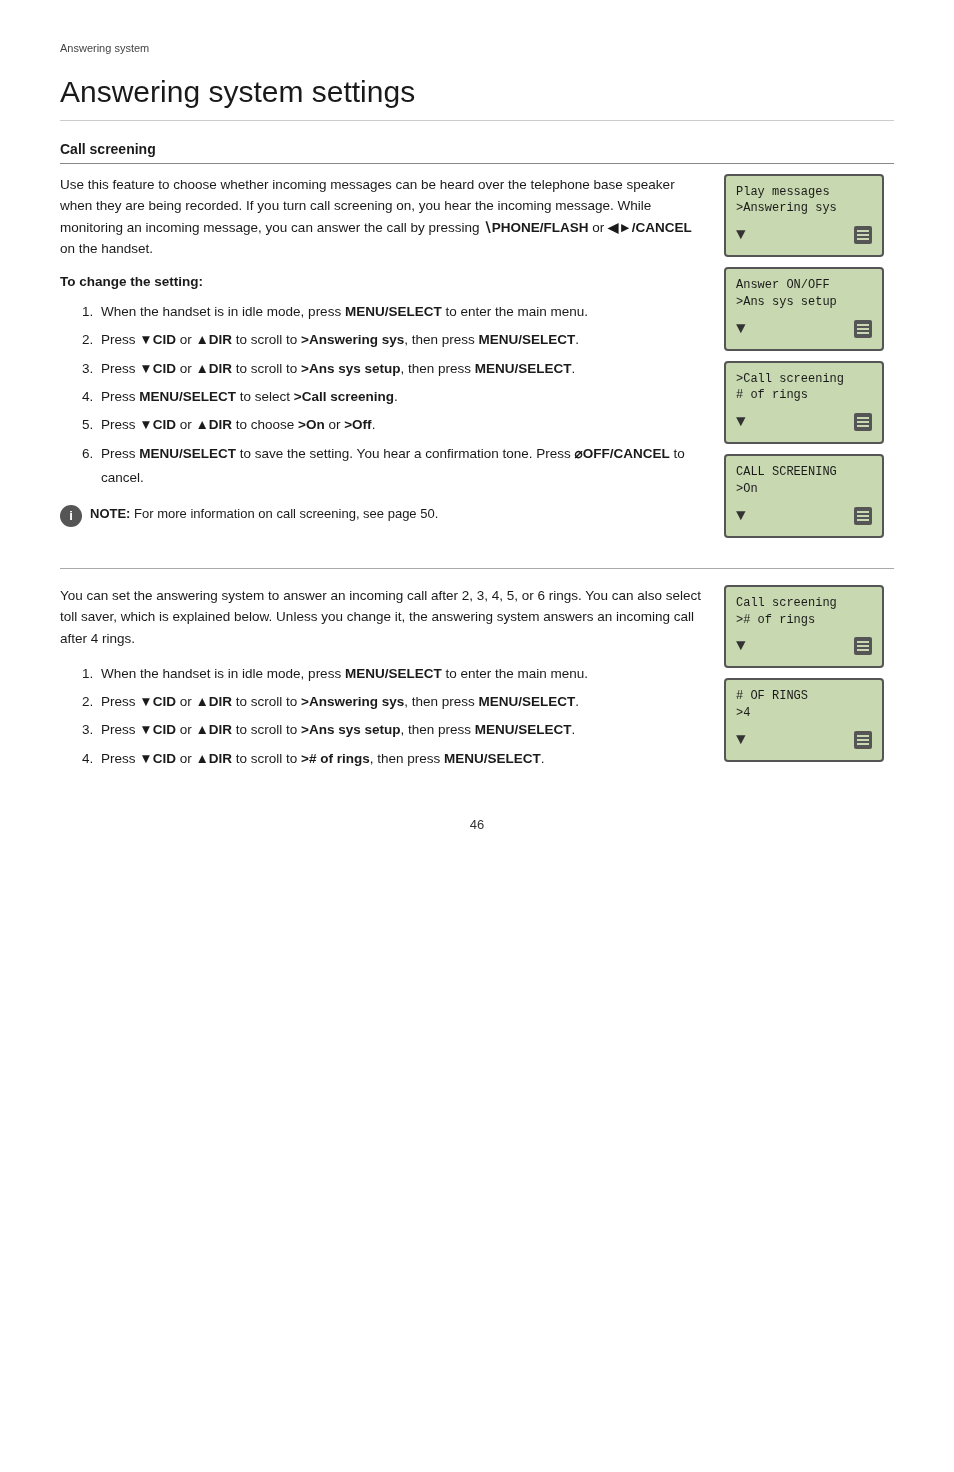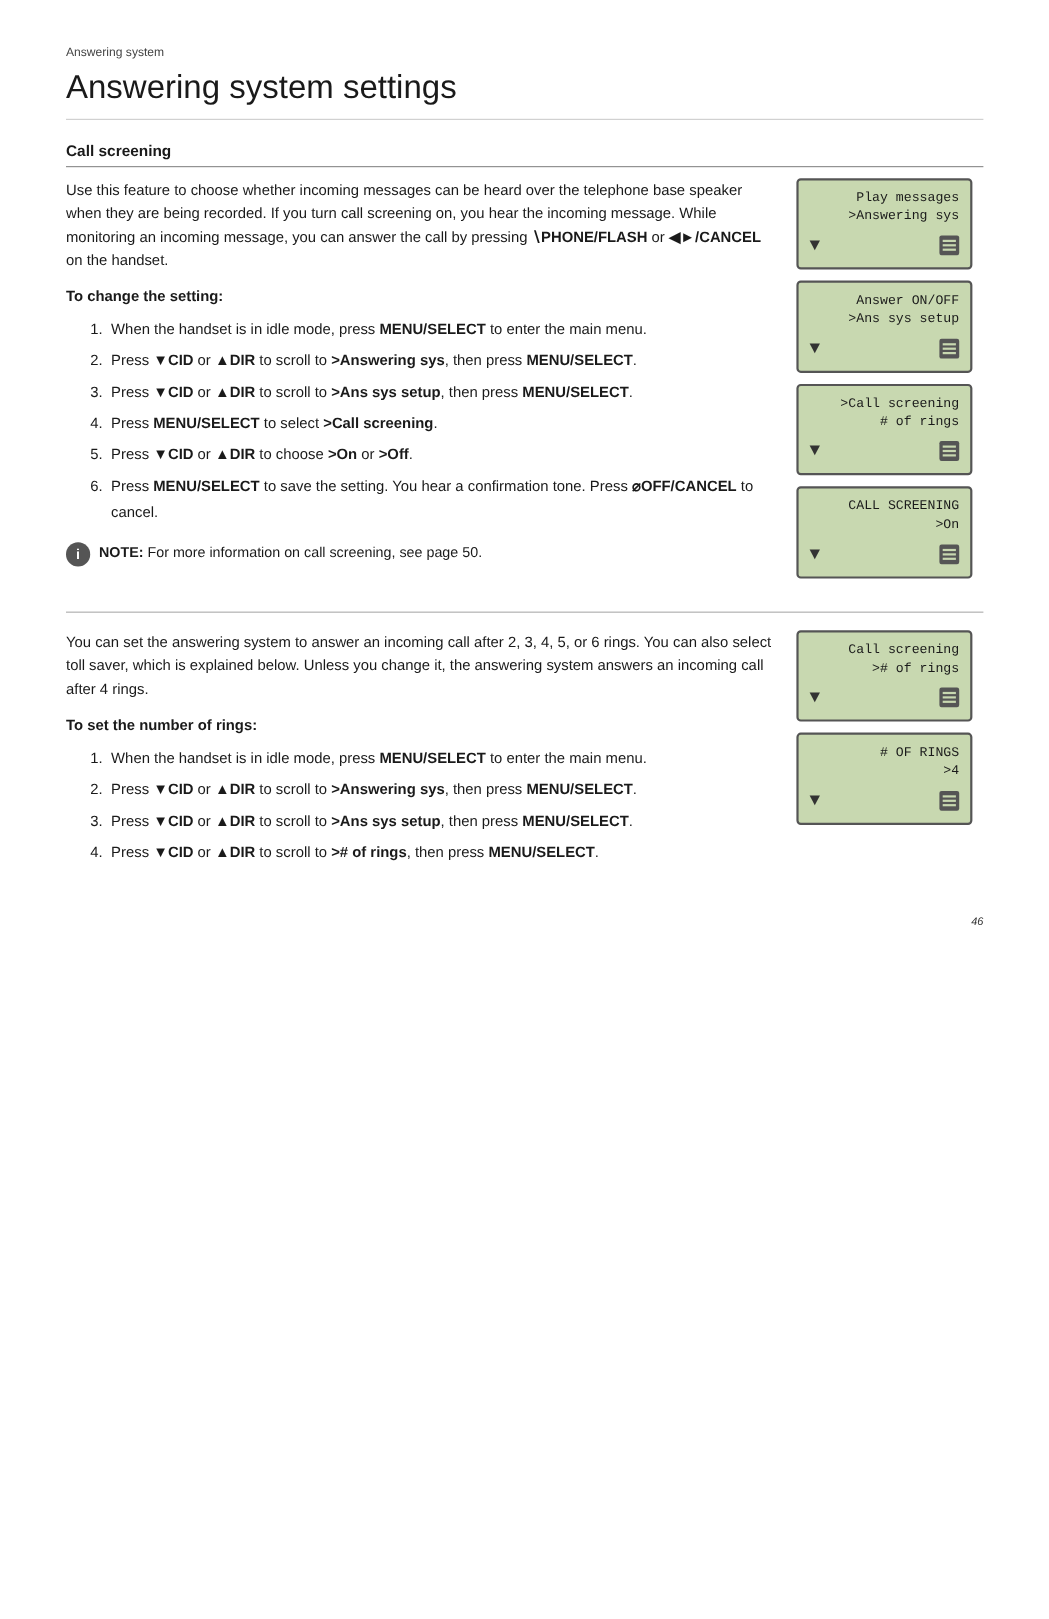"Answering system" .breadcrumb { margin-bottom: 0 -> 12px }
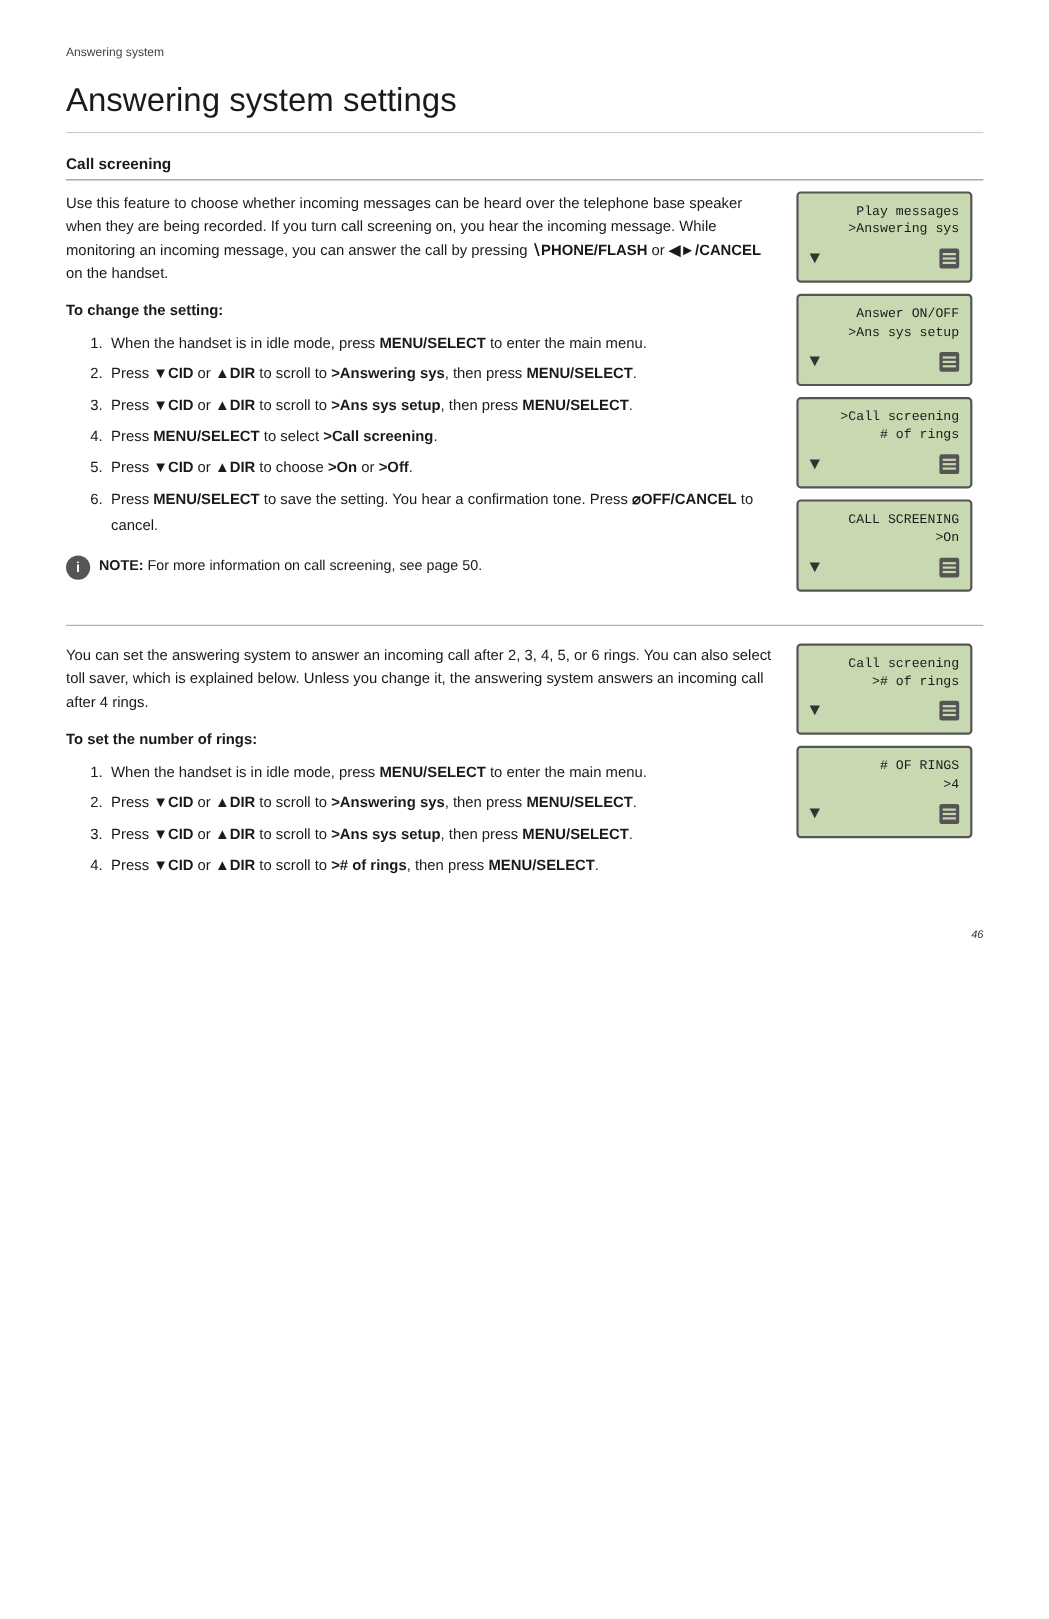"Play messages" .lcd-screen .lcd-line { text-align: right -> none }
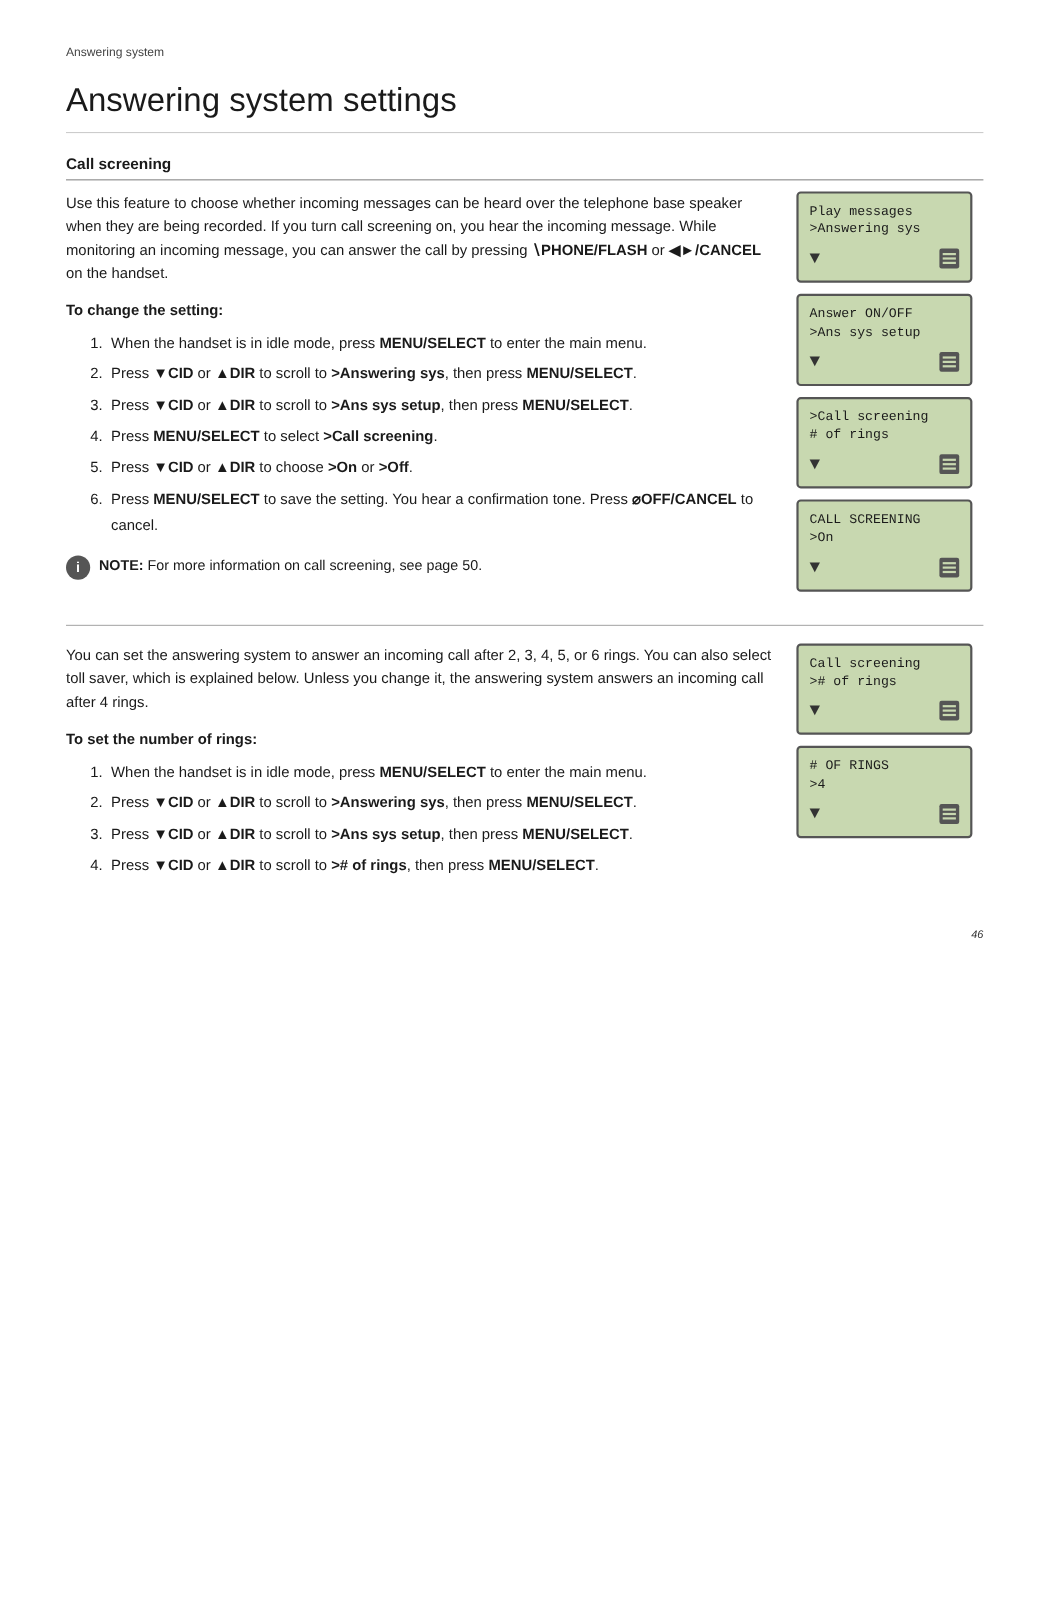"To set the number of" p.sub-title { html: <p>To set the number of rings:</p> -> none }
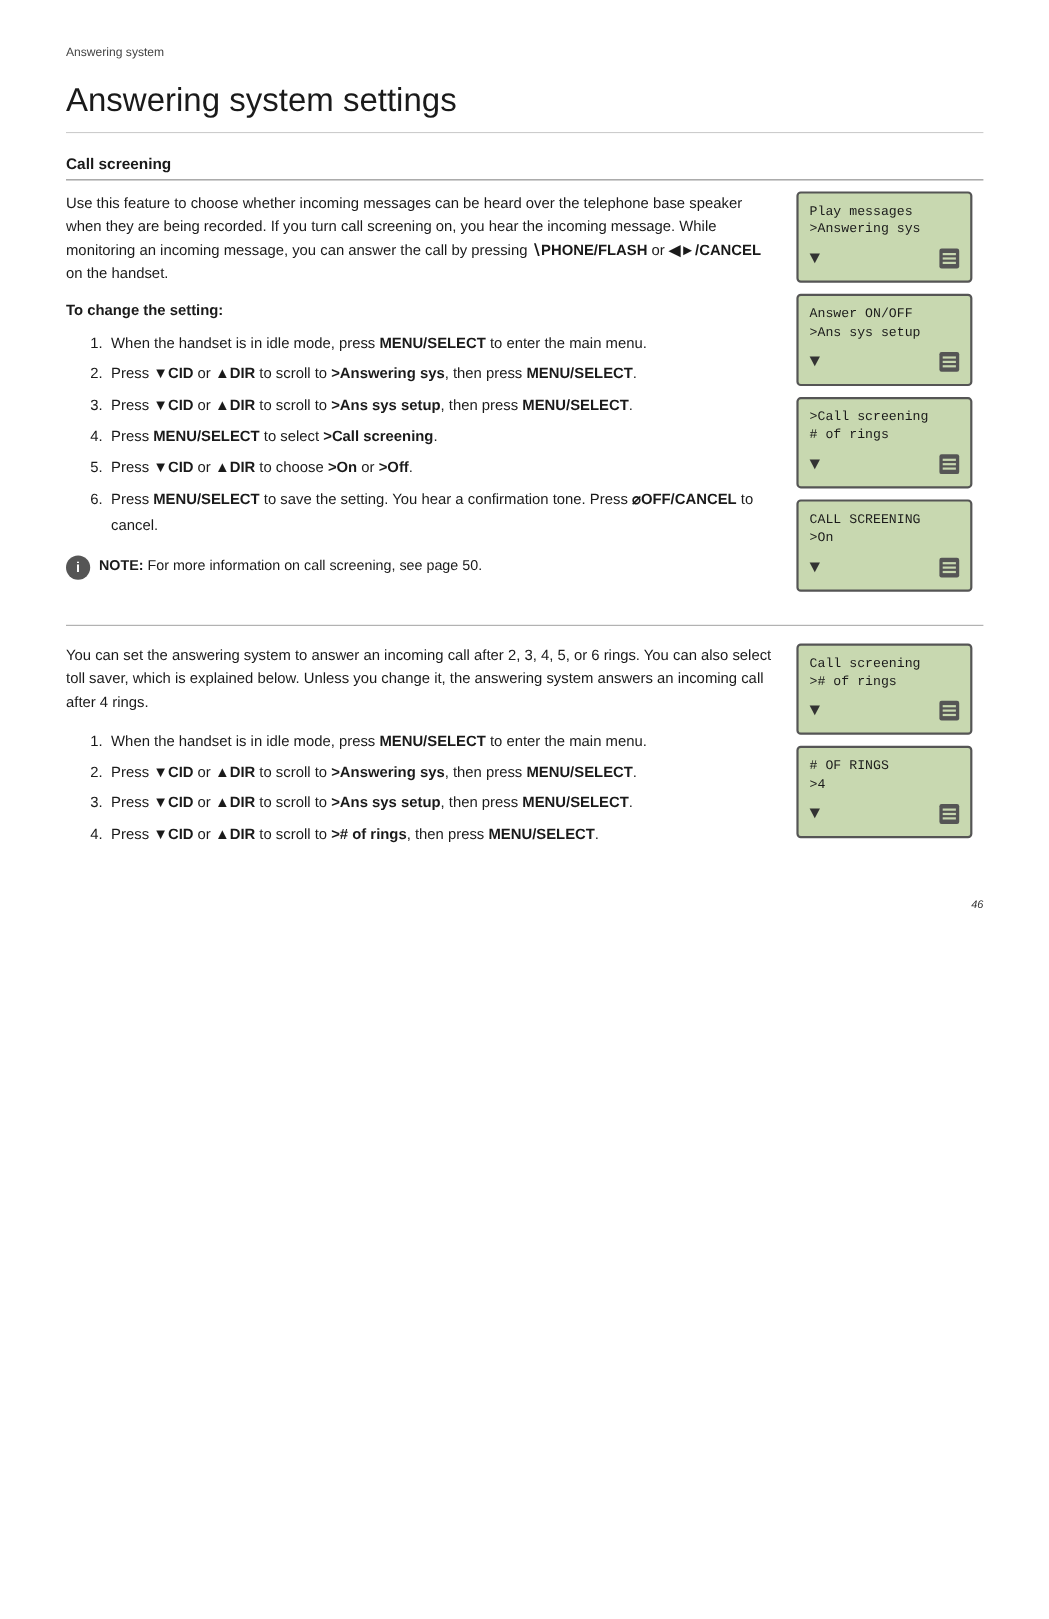"46" .page-number { font-size: 10px -> 13px; font-style: italic -> none; text-align: right -> center }
